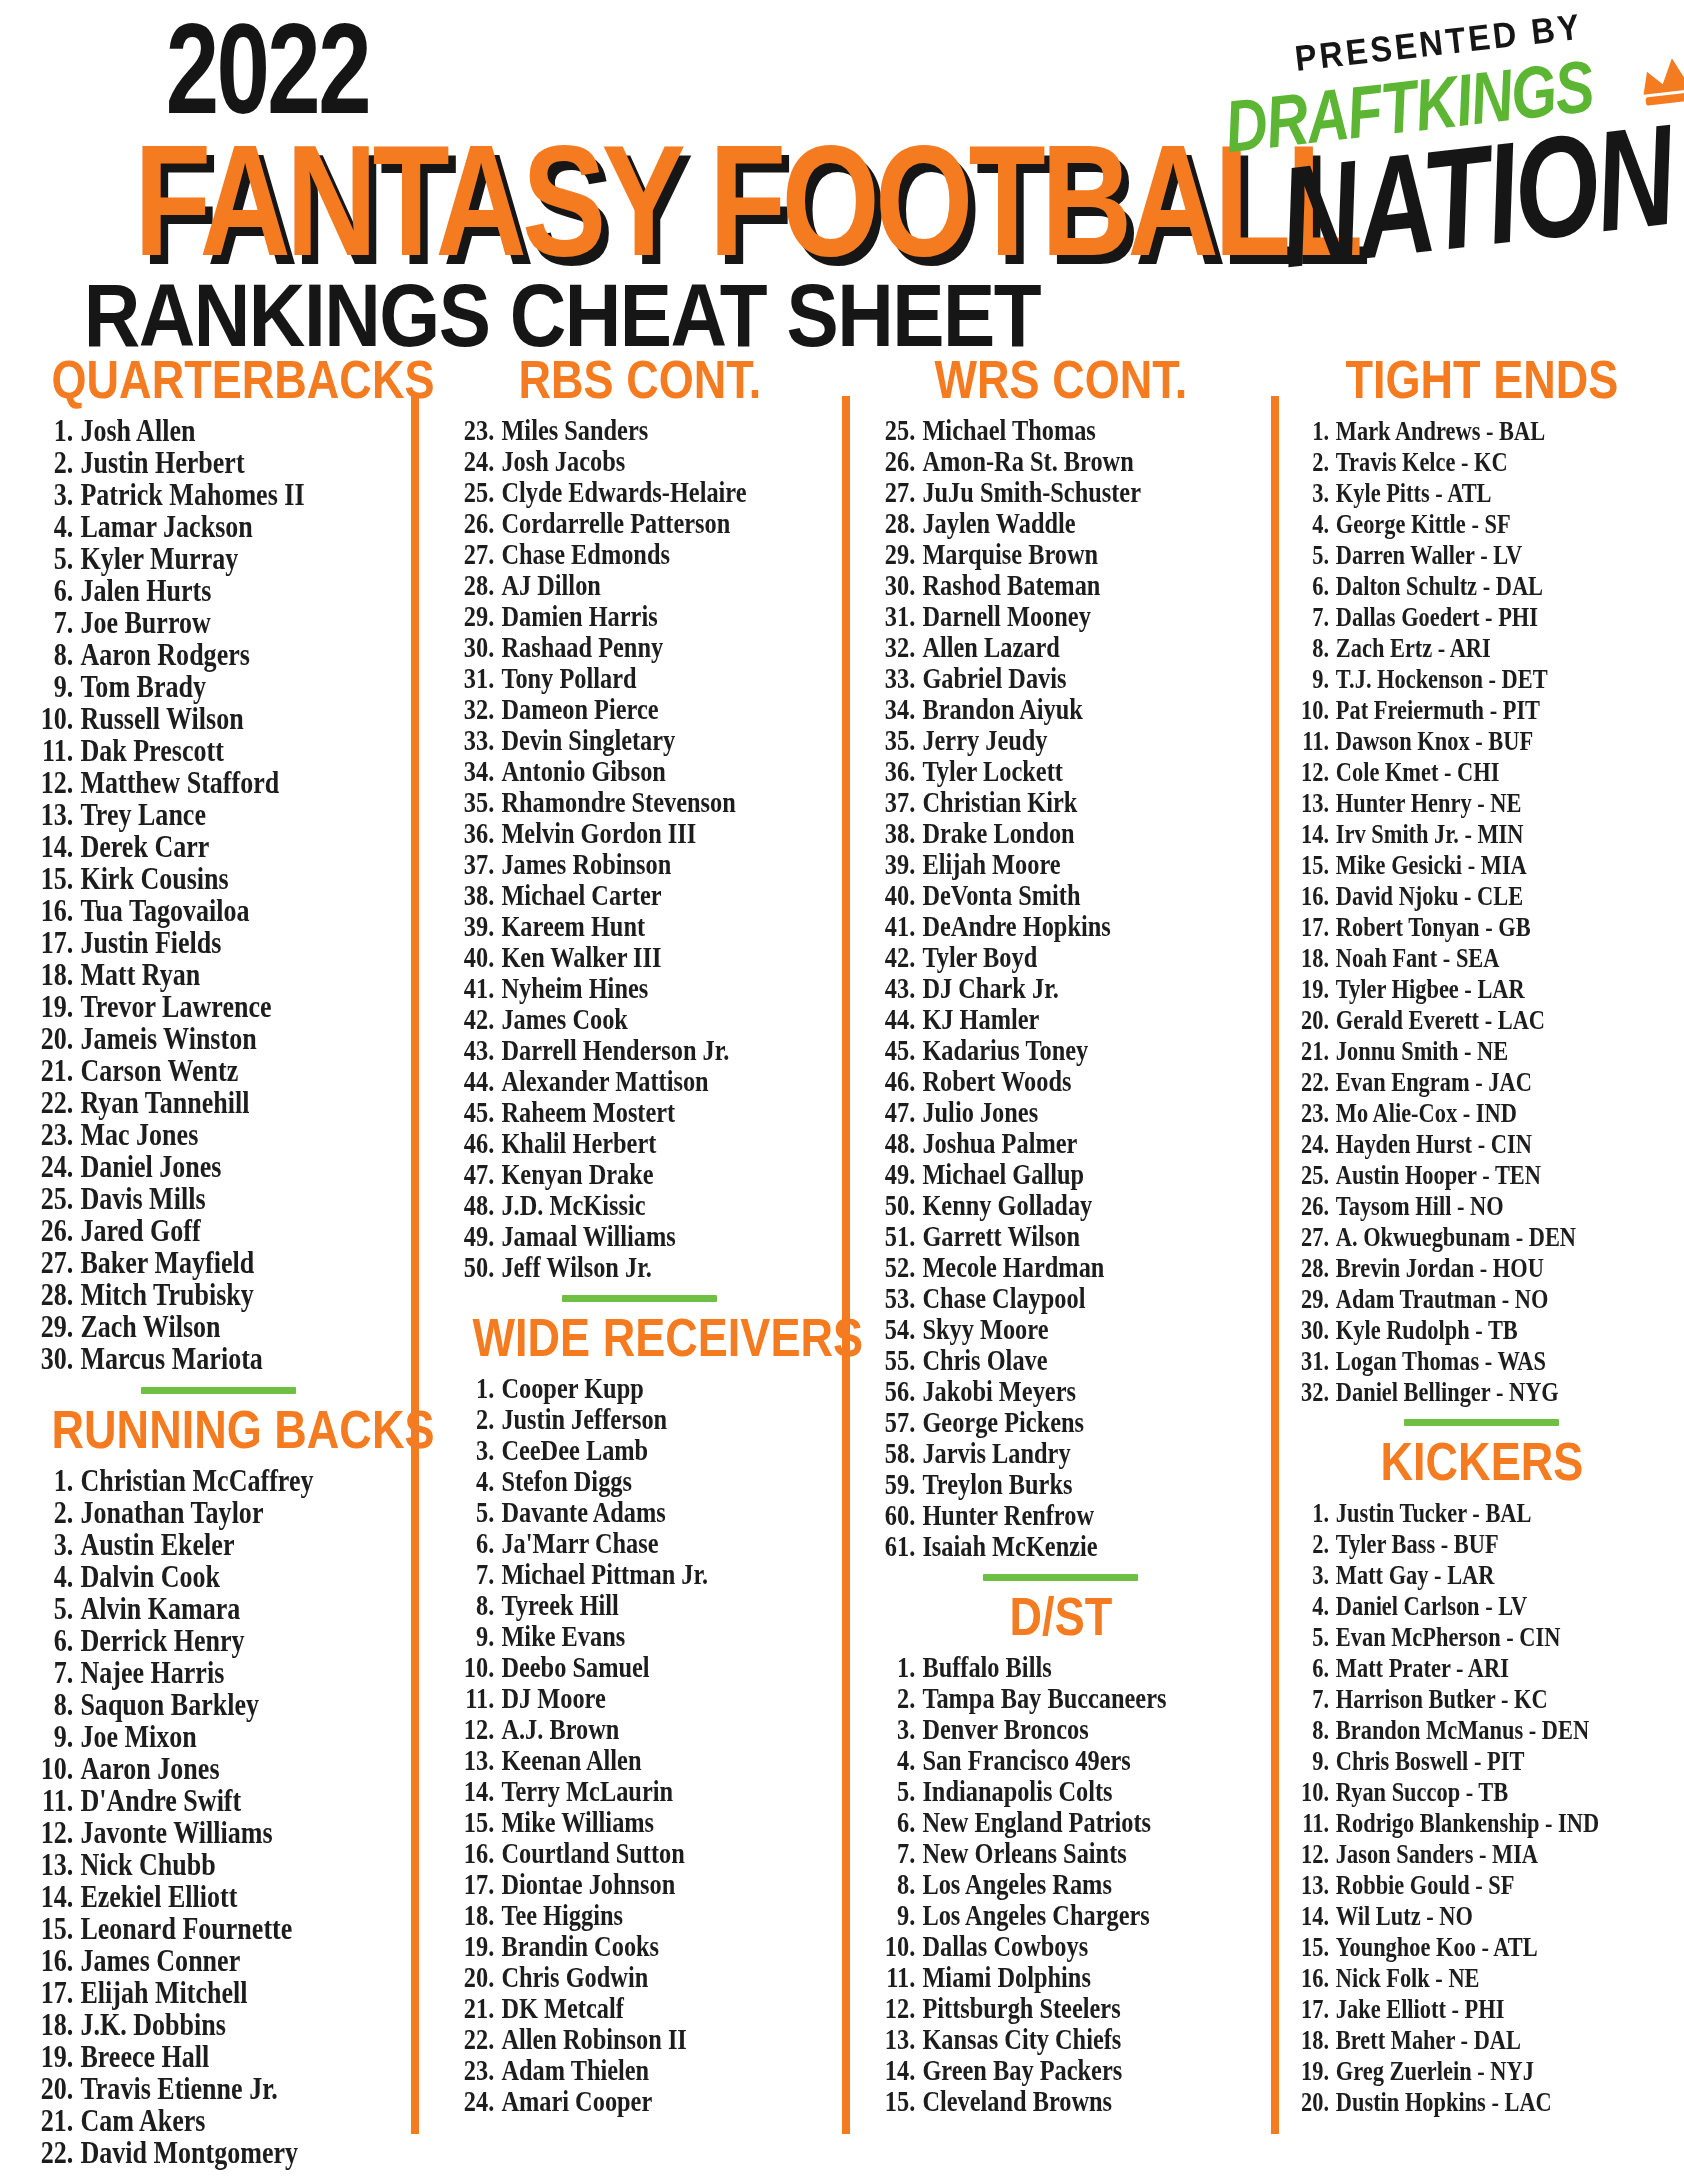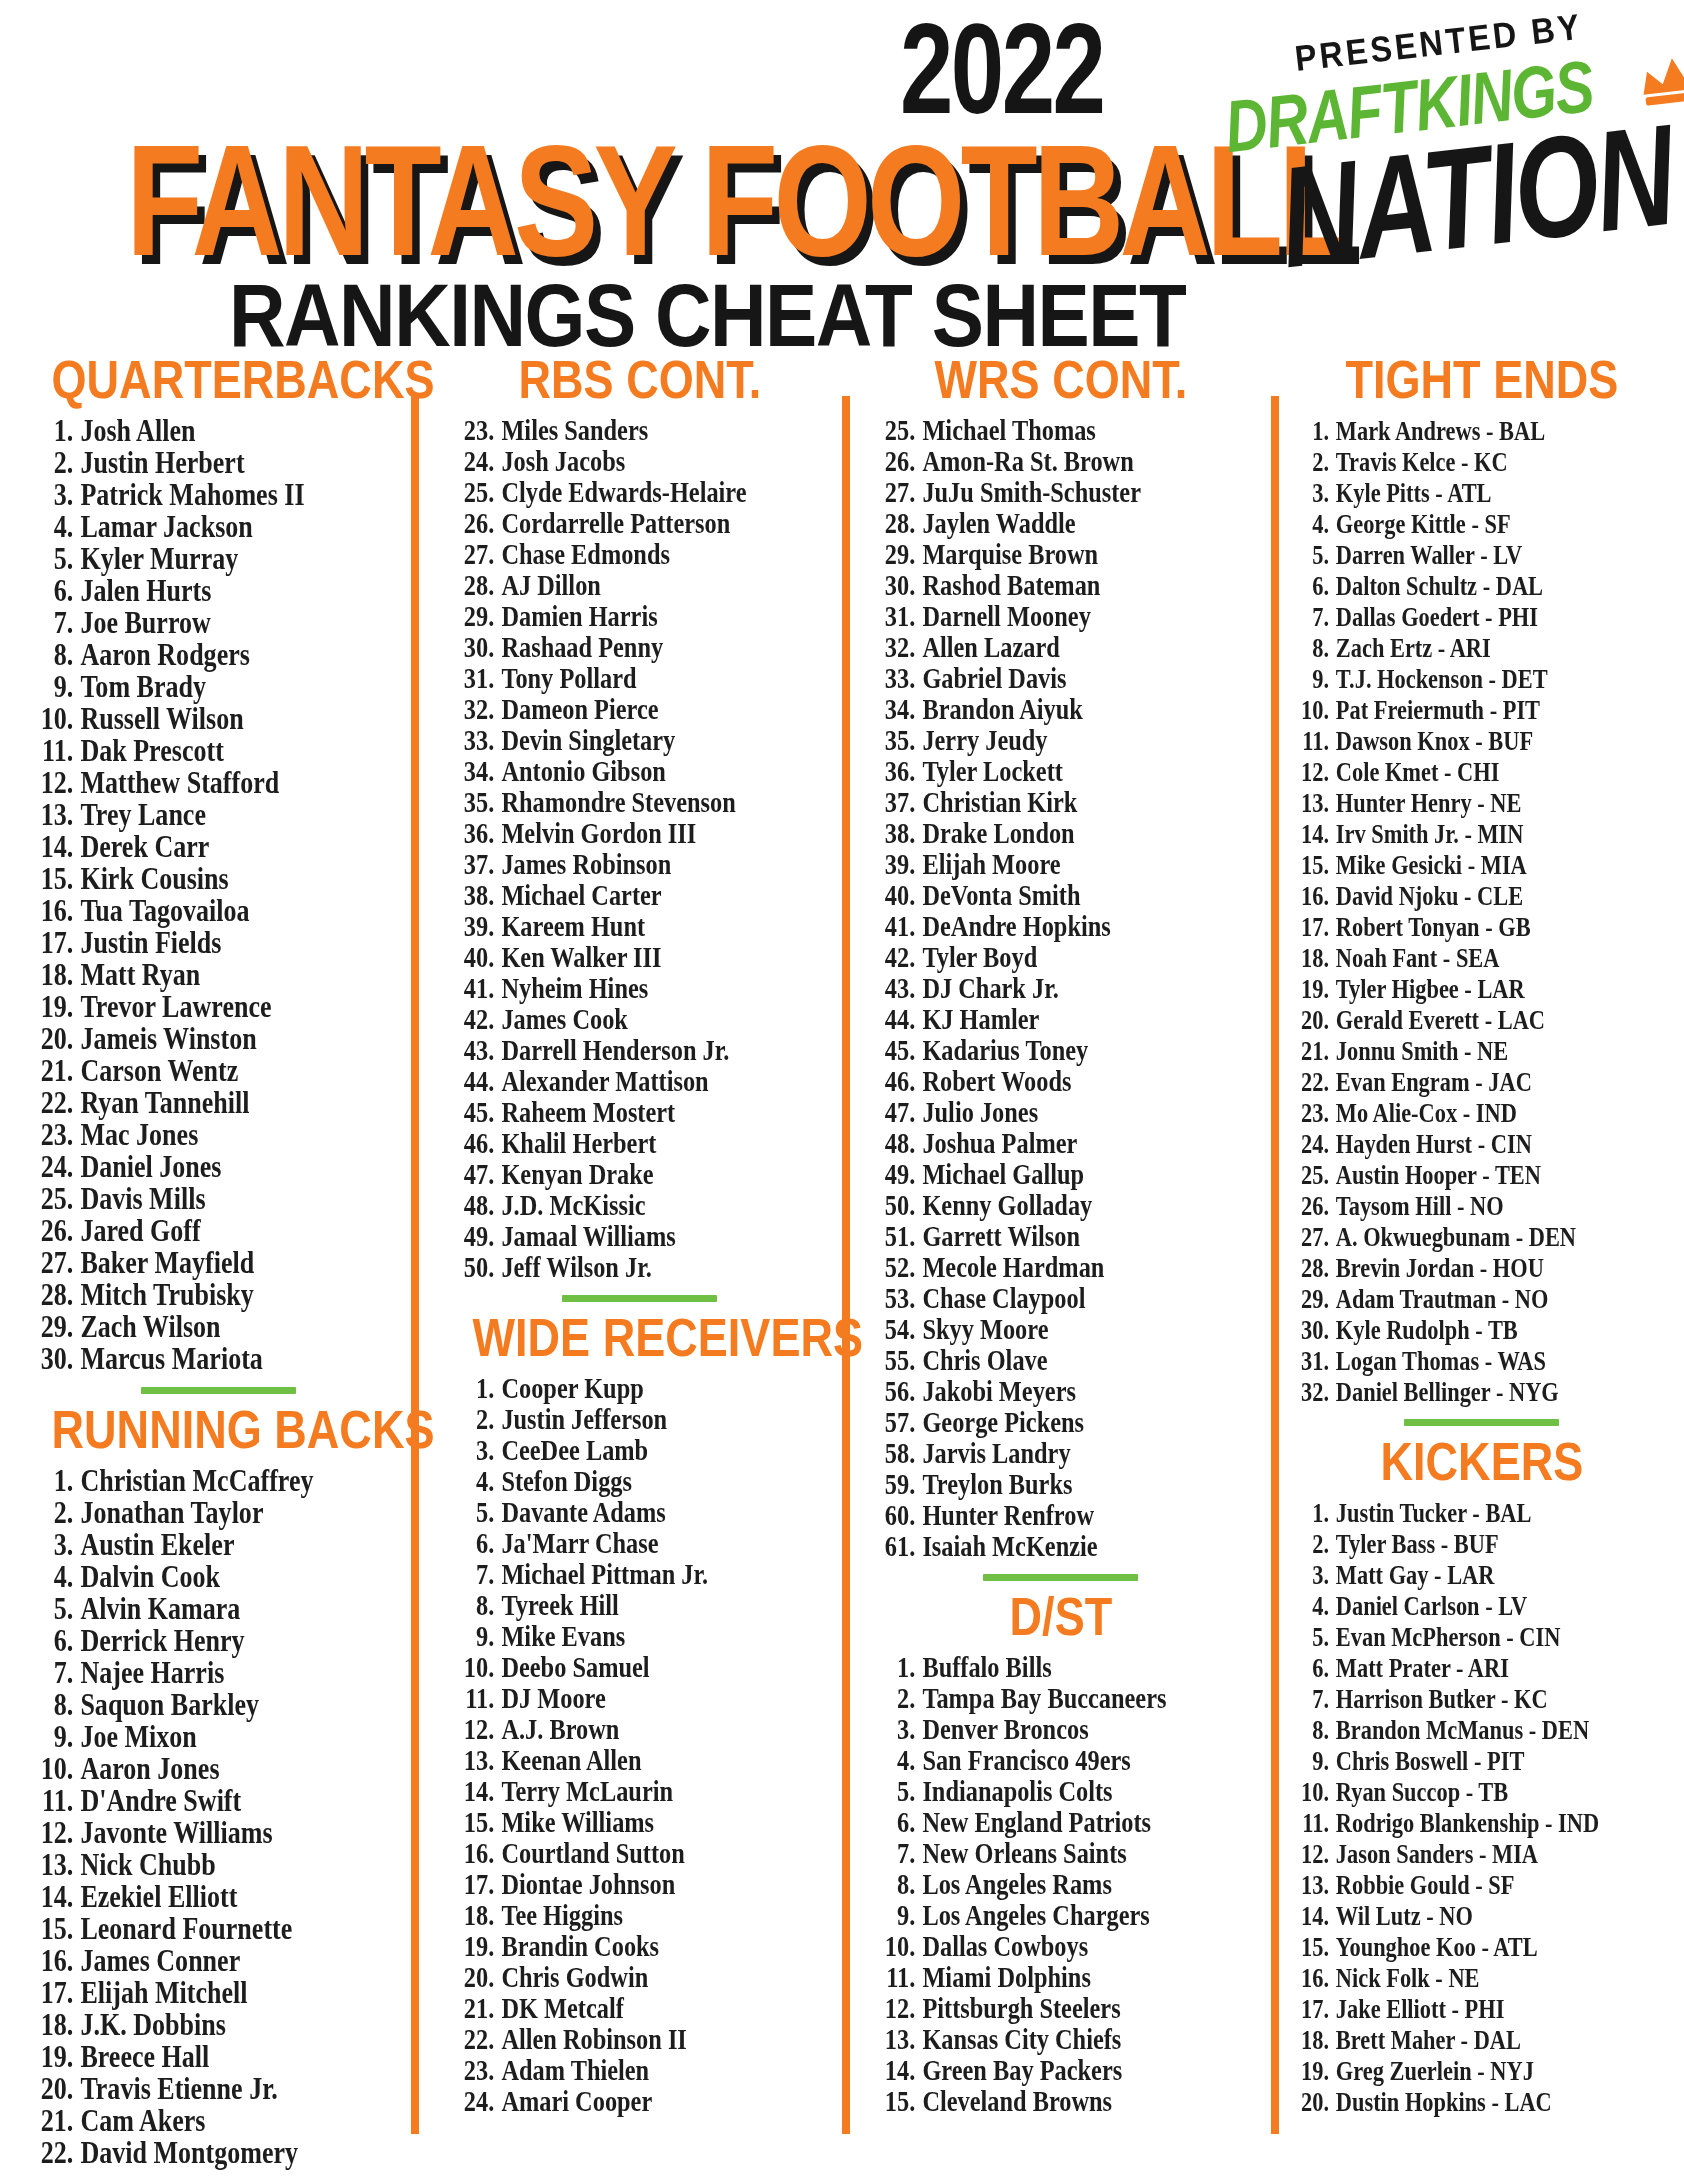"2022" .hdr { left: 0 -> 8px; text-align: right -> left }
